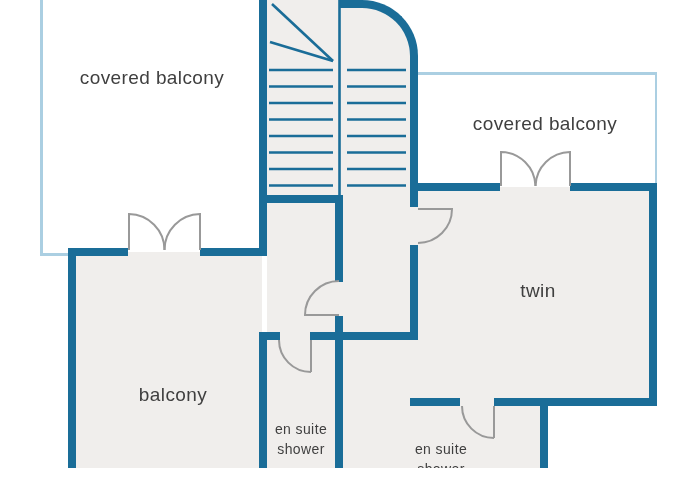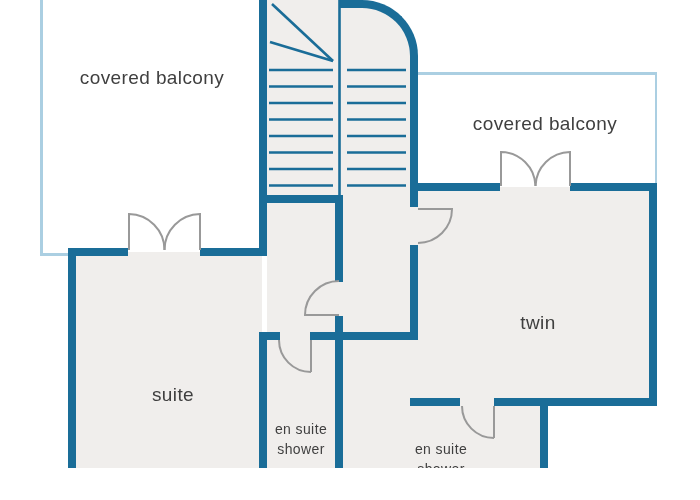"twin" div.lbl { margin-top: 32px -> none }
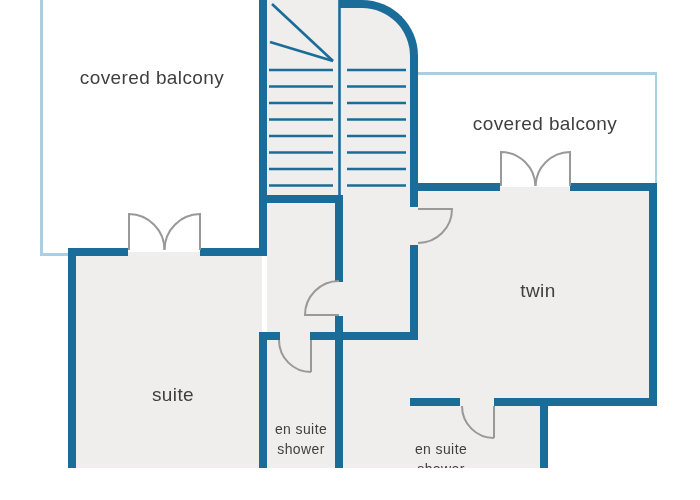"suite" div.lbl { text: suite -> balcony }
